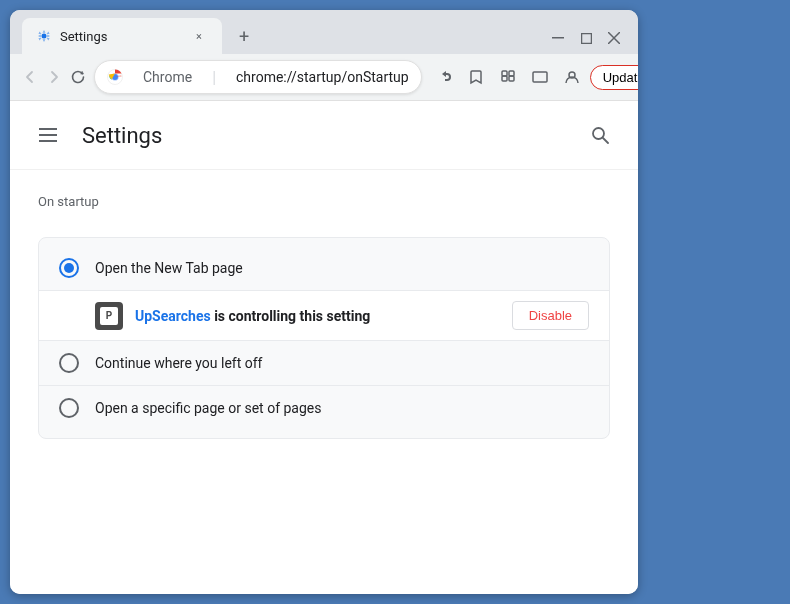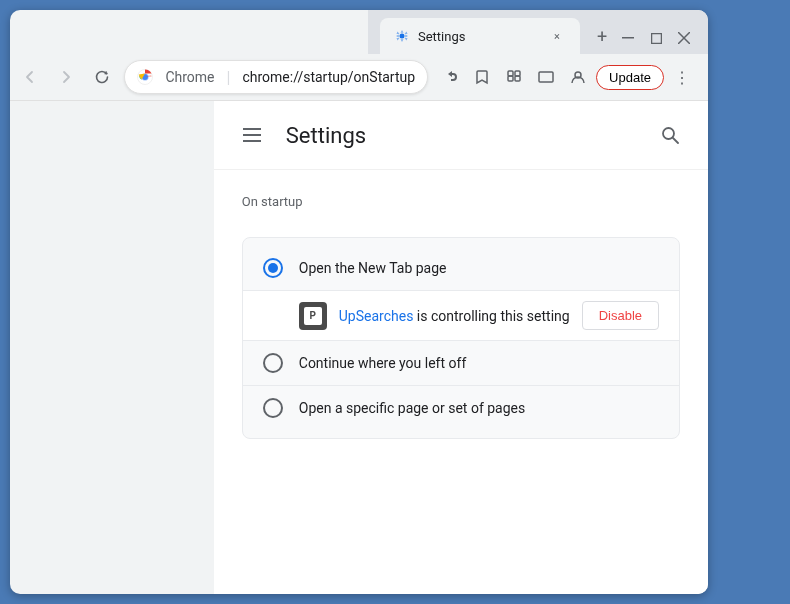"Settings" .browser-window { align-items: flex-end -> none; width: 698px -> 628px }
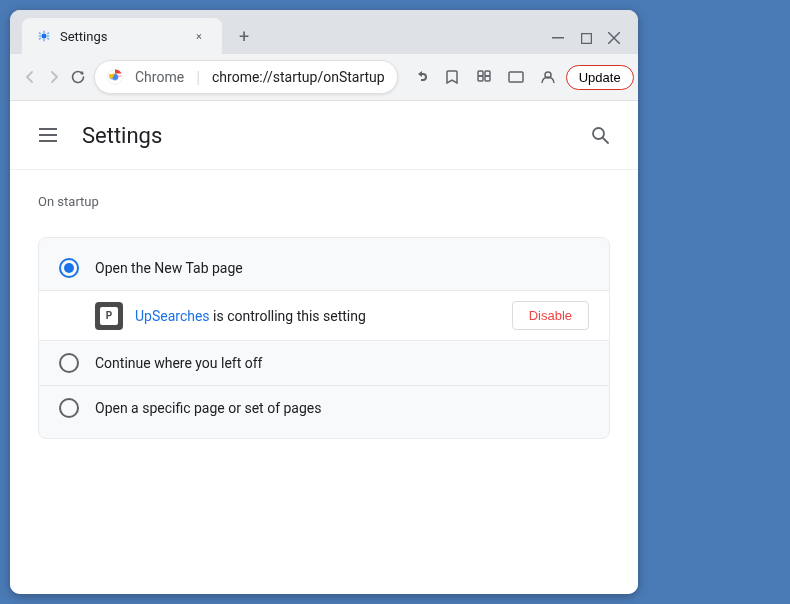"Chrome" .address-bar { gap: 12px -> 20px }
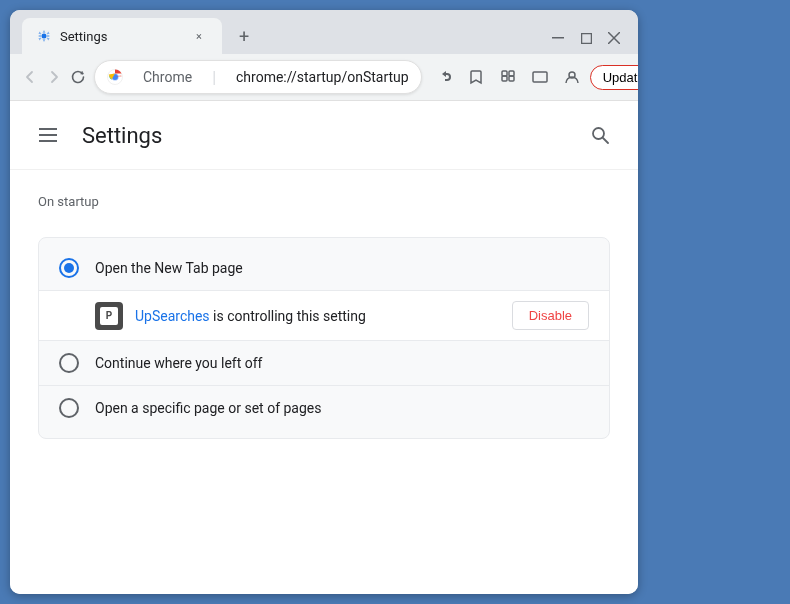"UpSearches is controlling this setting" .ext-text { font-weight: none -> bold }
